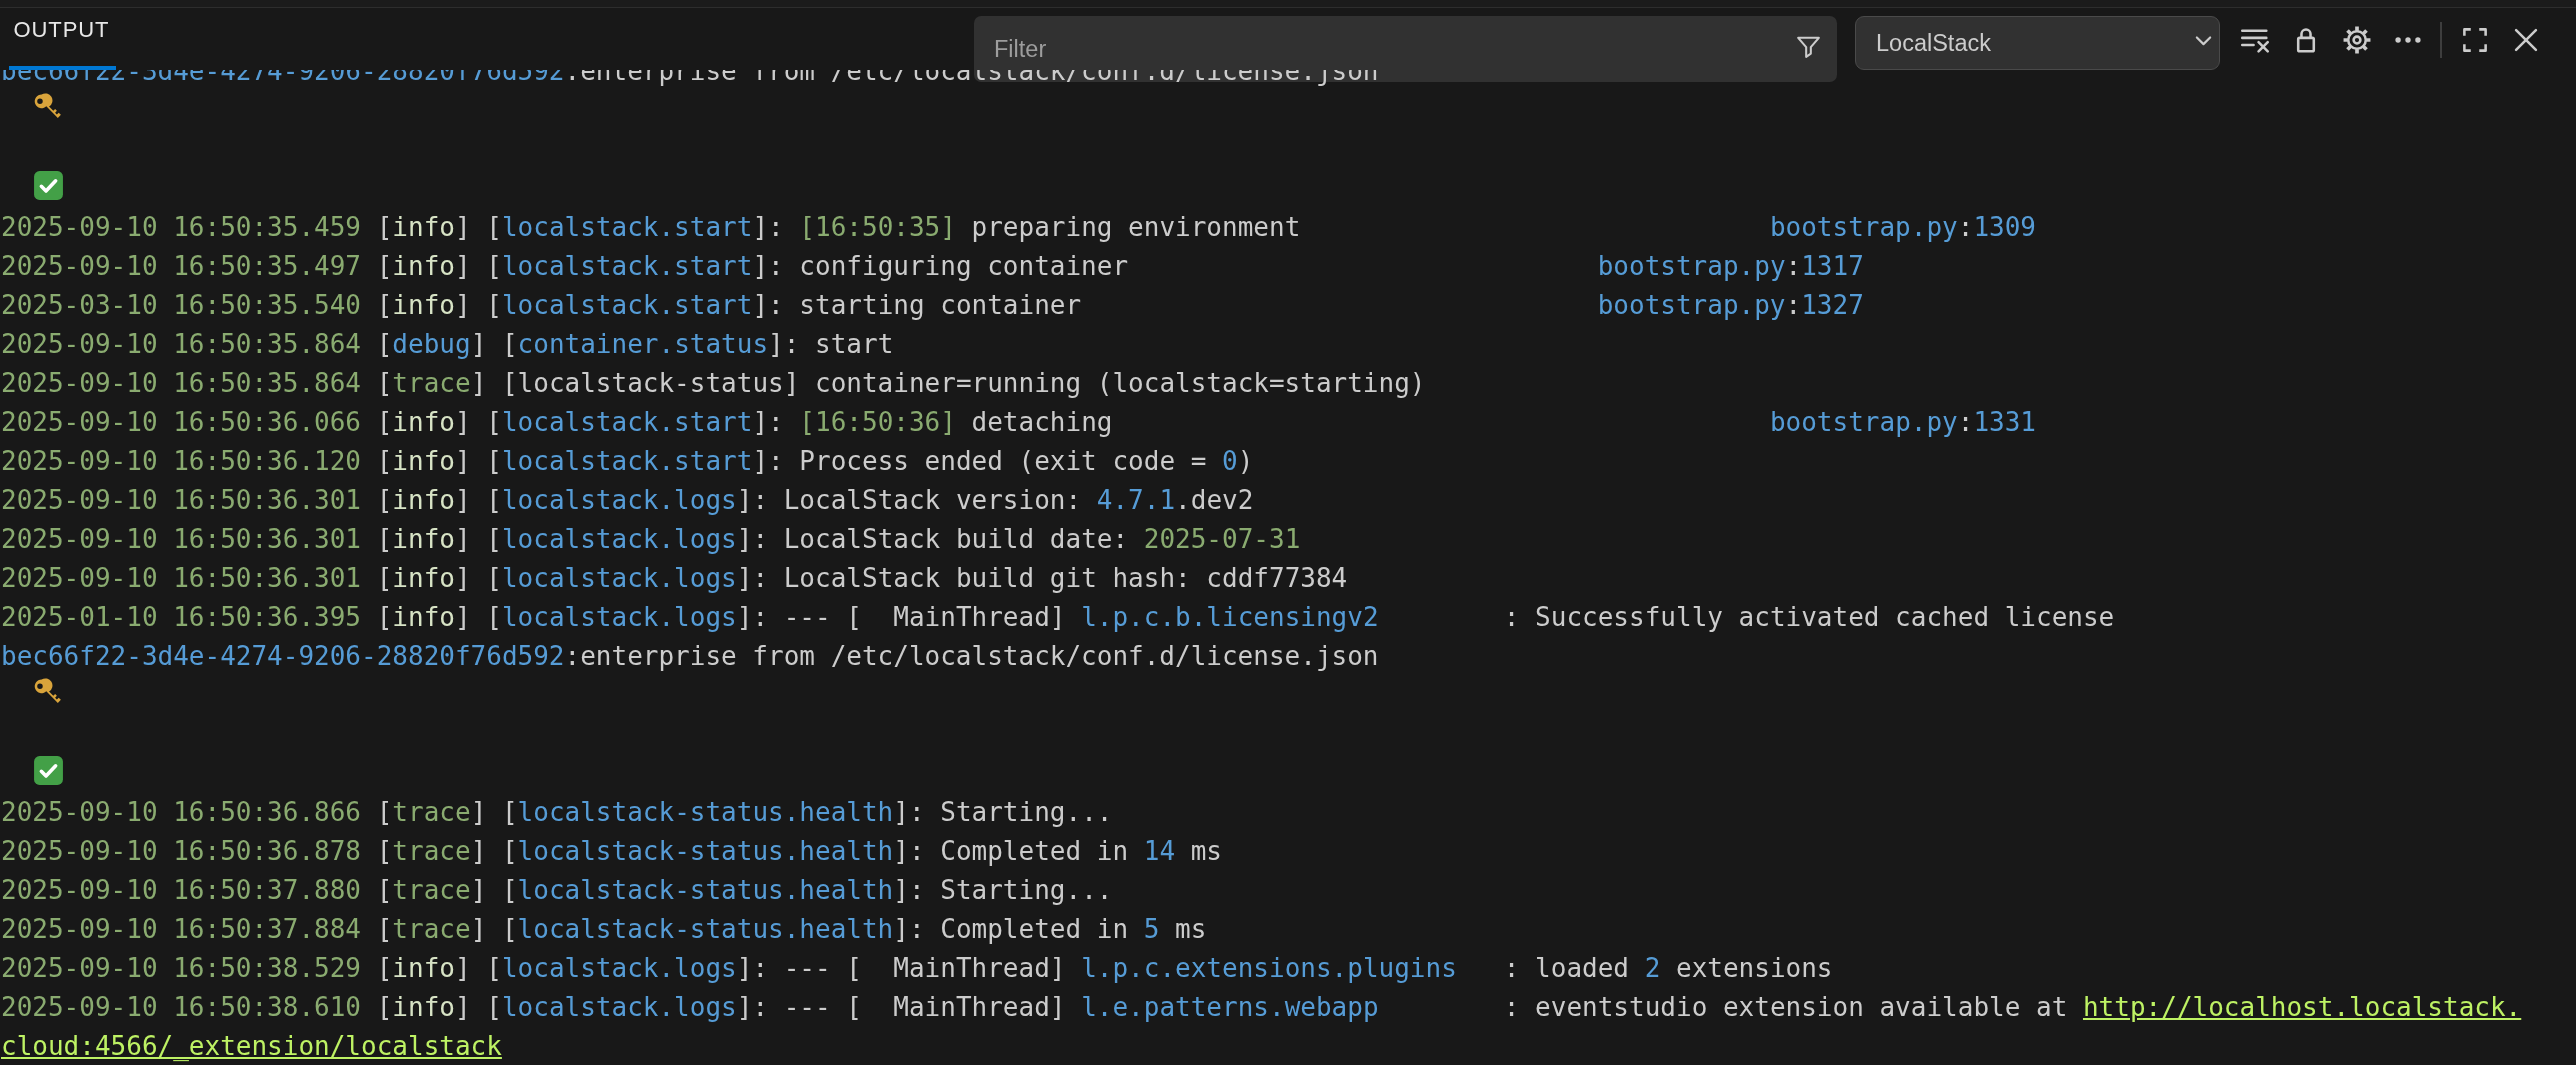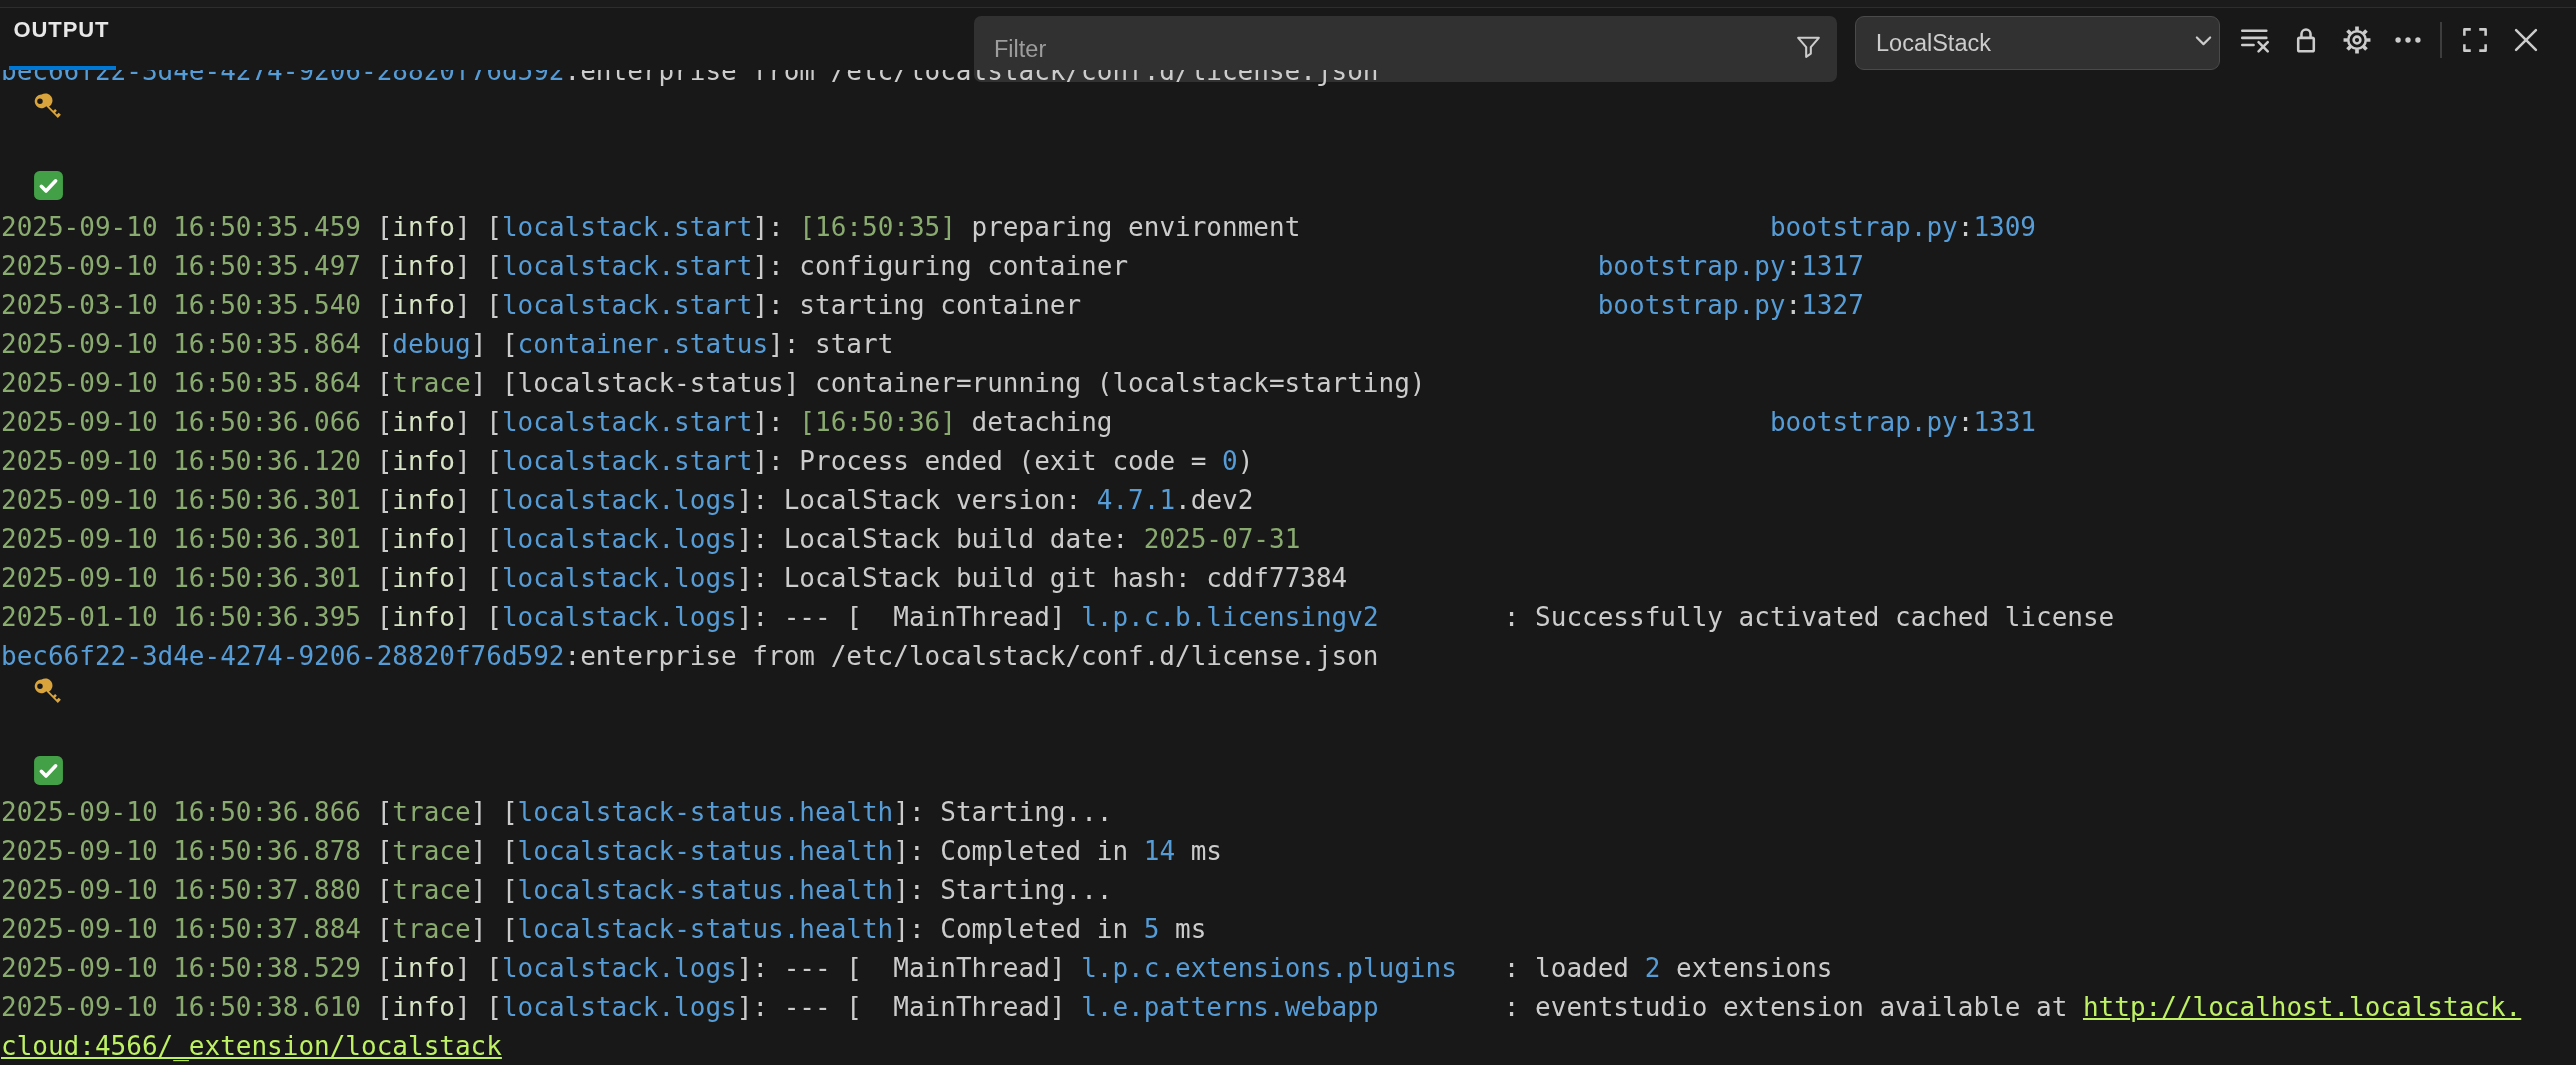"OUTPUT" .tab { font-weight: bold -> none }
